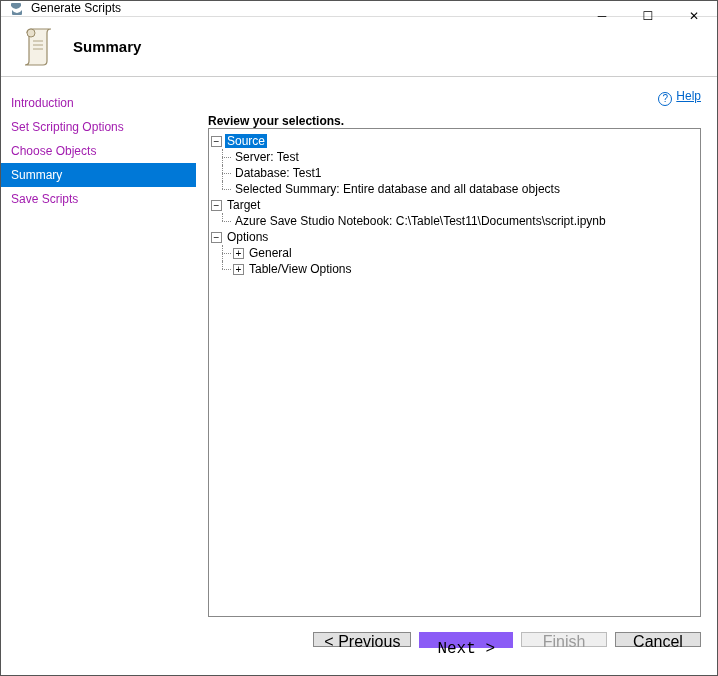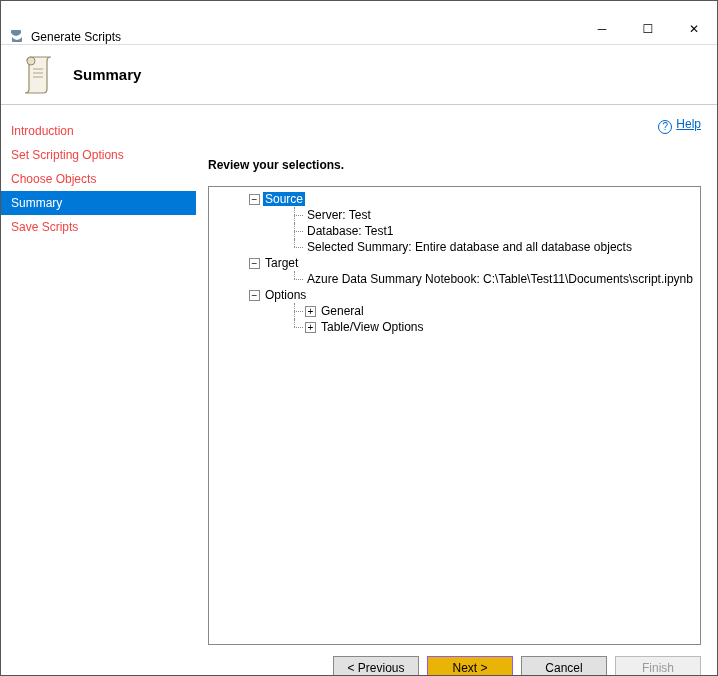"Generate Scripts" .titlebar { align-items: flex-end -> flex-start; height: 44px -> 16px }
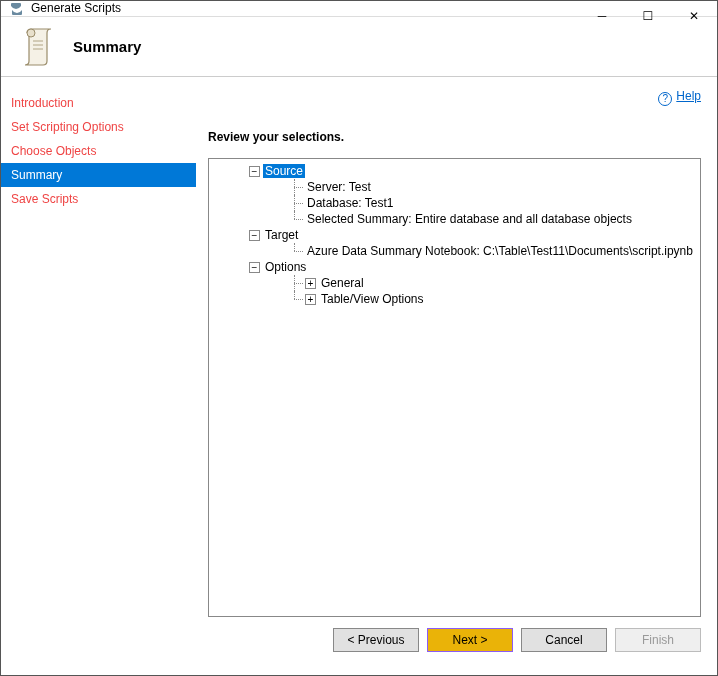"Introduction" .side-item { color: #ef4444 -> #a21caf }
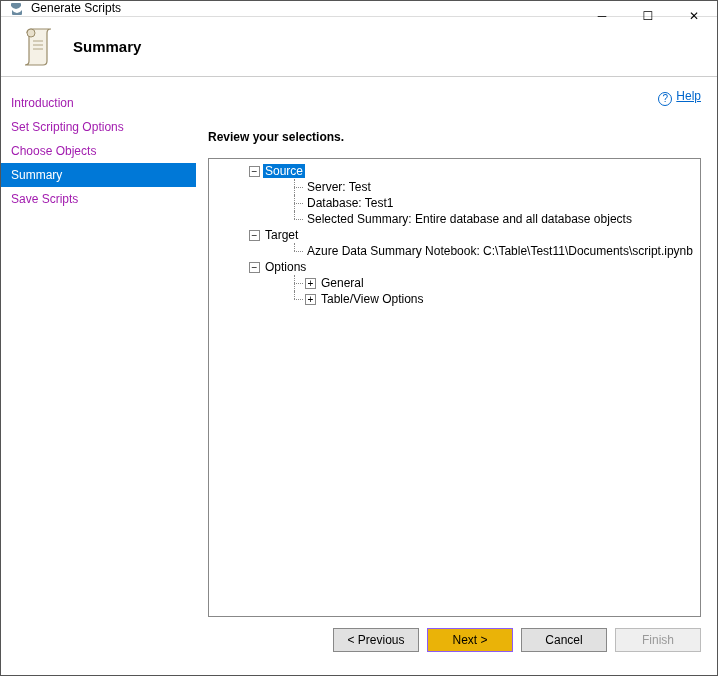"? Help" .help-row { margin-bottom: 24px -> 8px }
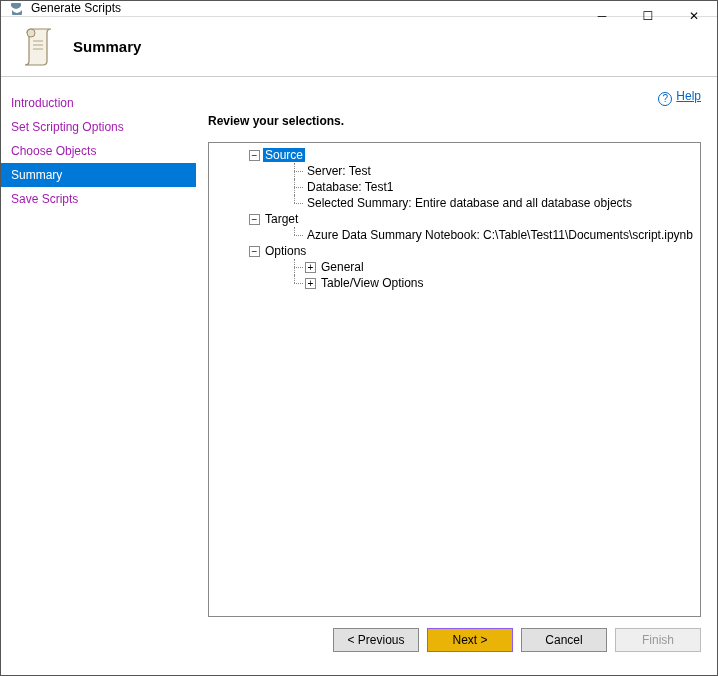"Review your selections." .review-title { margin-bottom: 14px -> none }
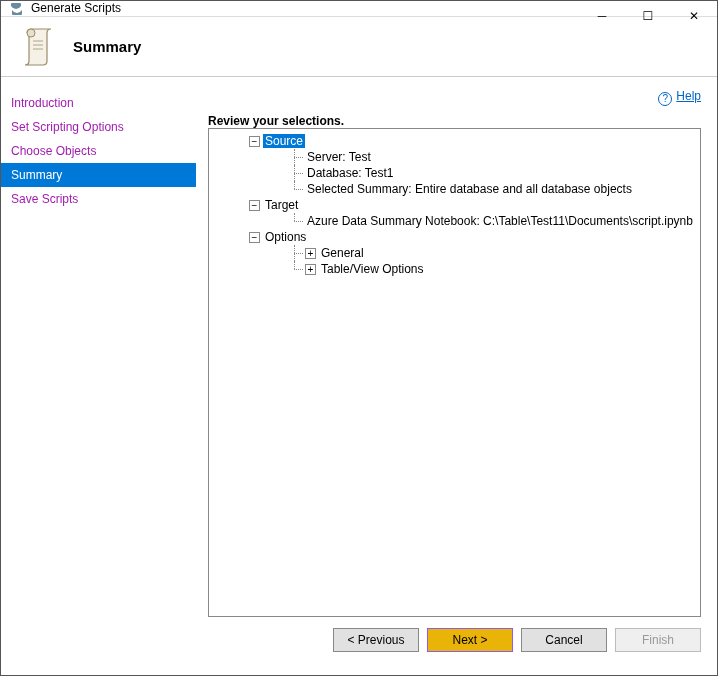"− Source" .tree ul { margin-left: 38px -> none }
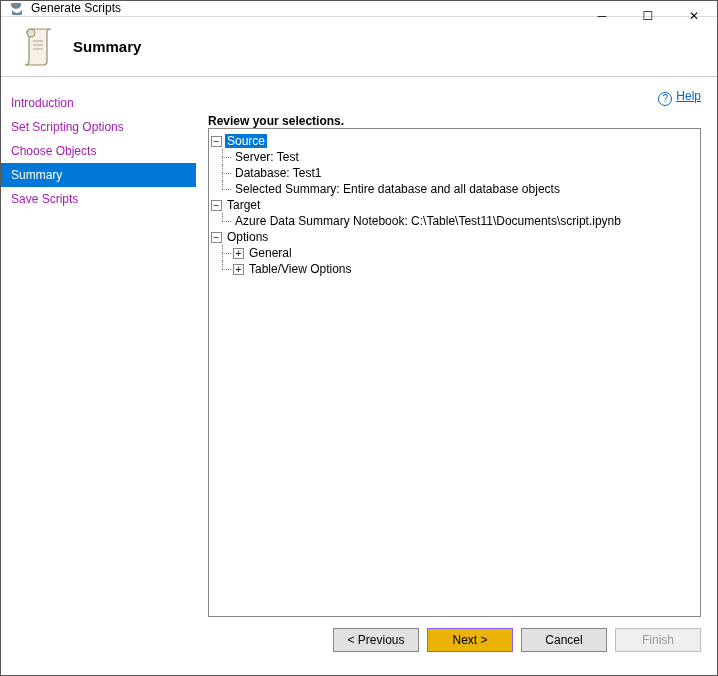"Azure Data Summary Notebook:" span { text: Data Summary -> Save Studio }
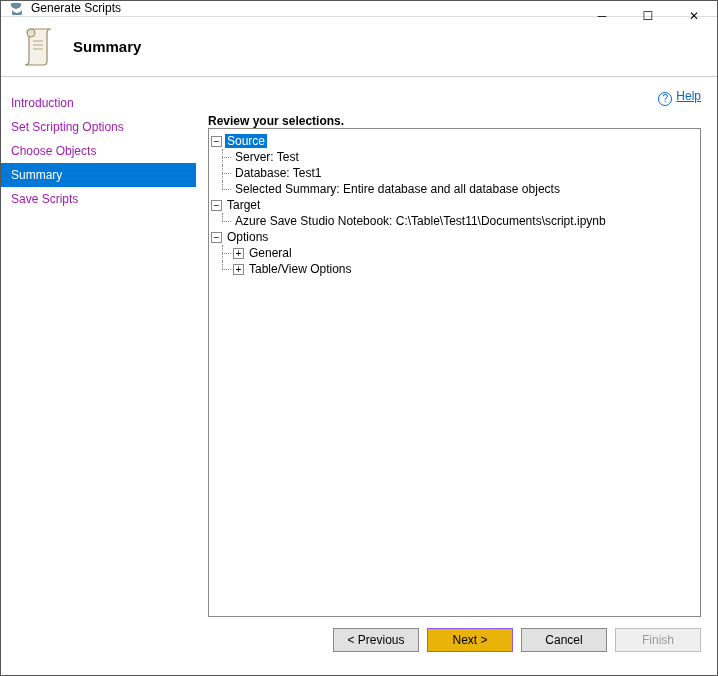"< Previous" .btn { font-size: 12px -> 16px; height: 24px -> 15px }
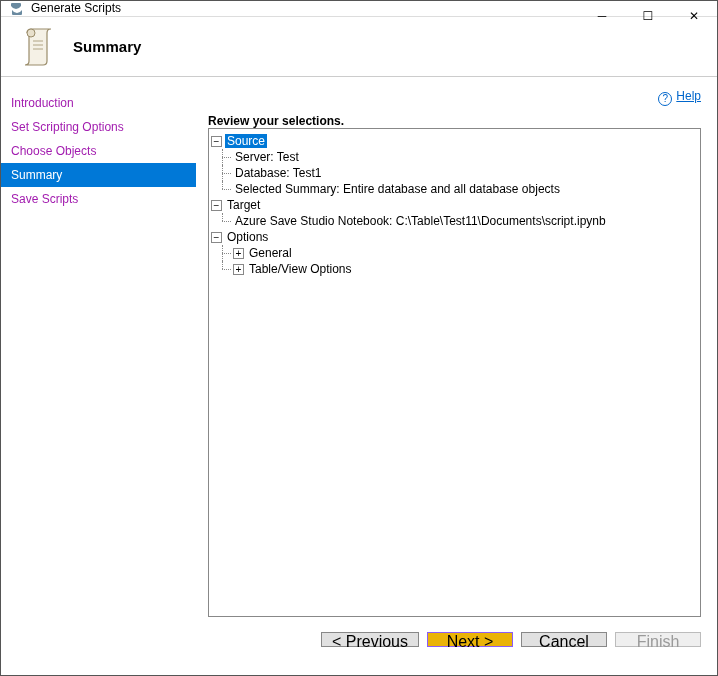"Next >" .btn.default { border: 1px solid #8b5cf6 -> 8px solid #8b5cf6; font-family: none -> Liberation Mono, monospace }
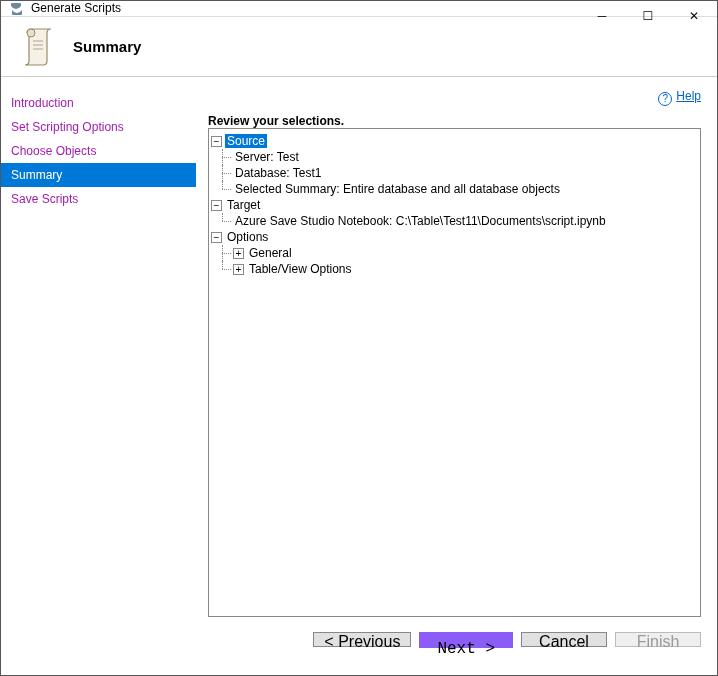"Cancel" button.btn { order: before "Finish" -> after "Finish" }
